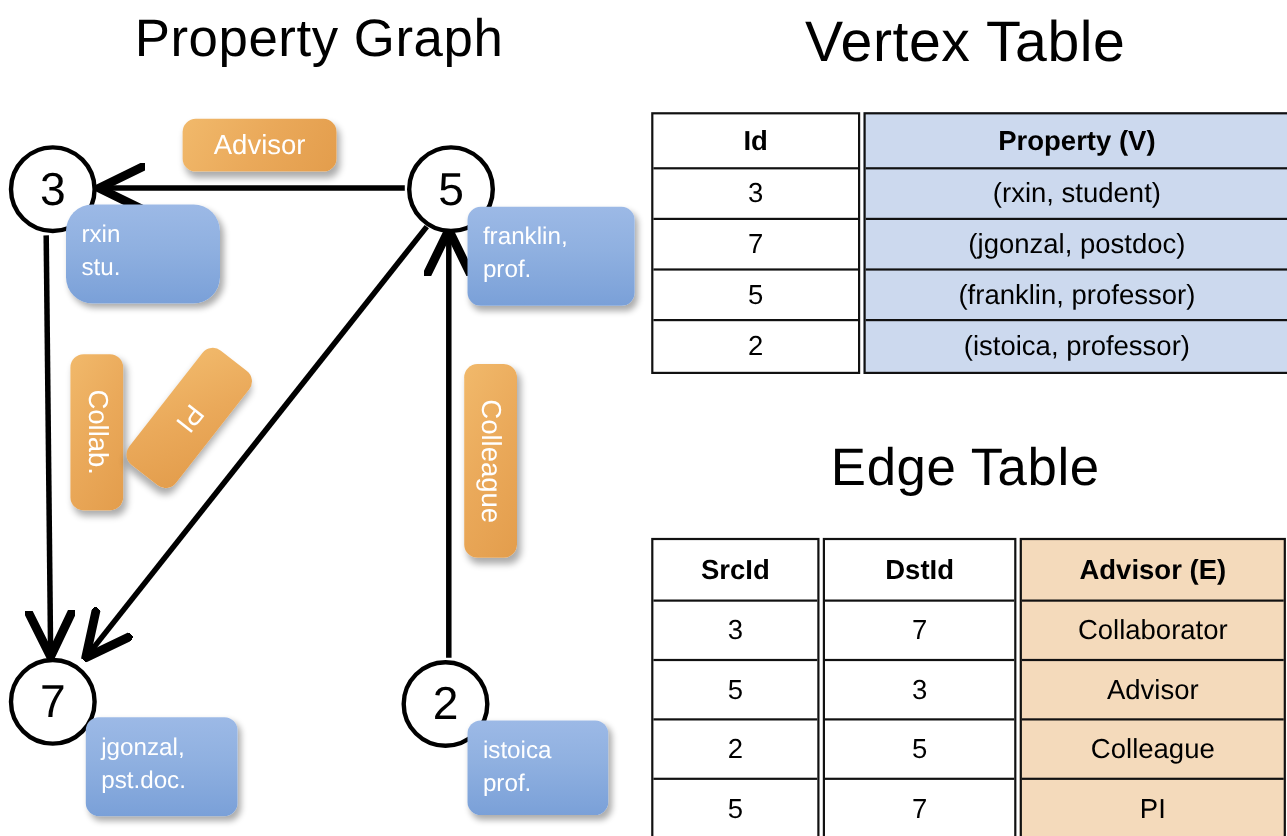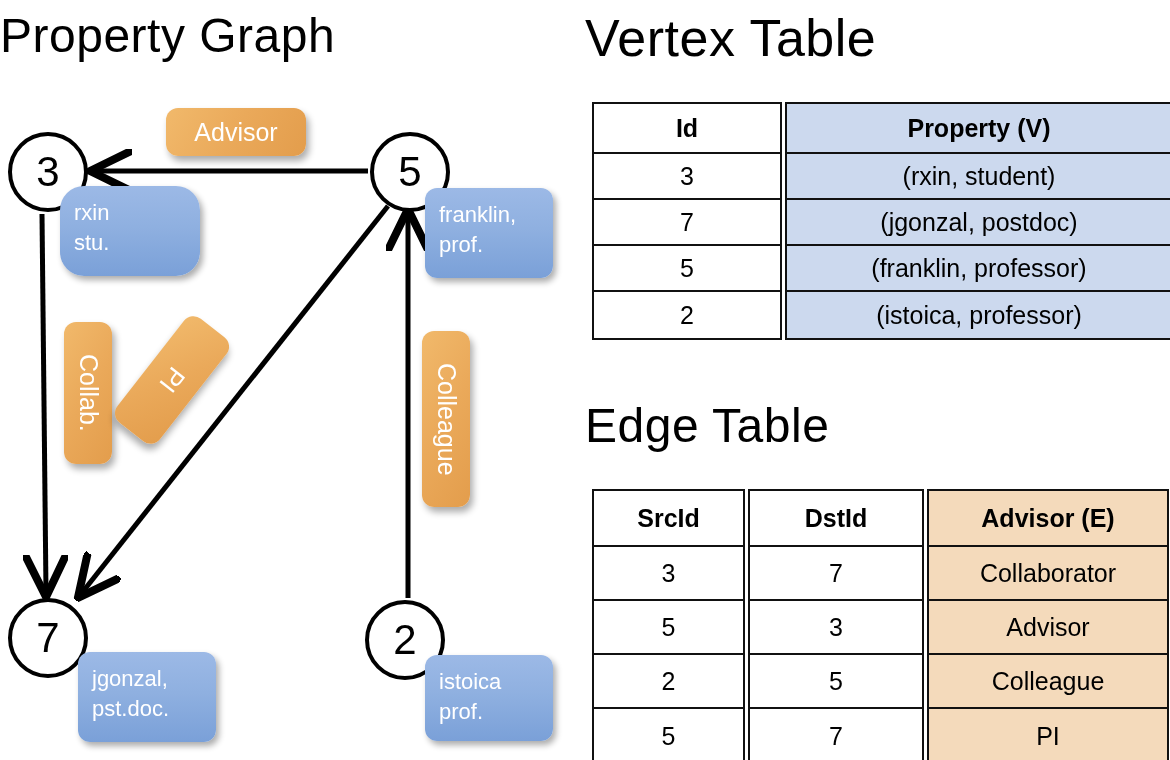"Property Graph" .title { text-align: left -> center }
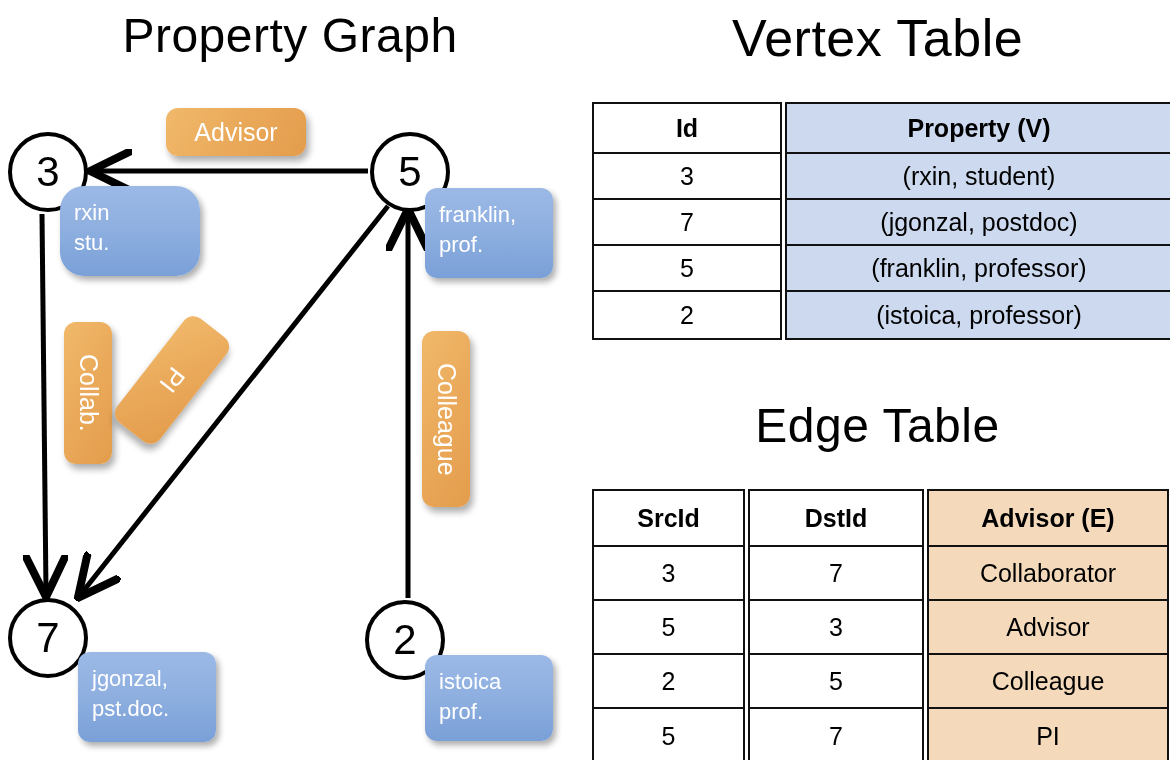"franklin," #vbox-5 { width: 128px -> 152px }
